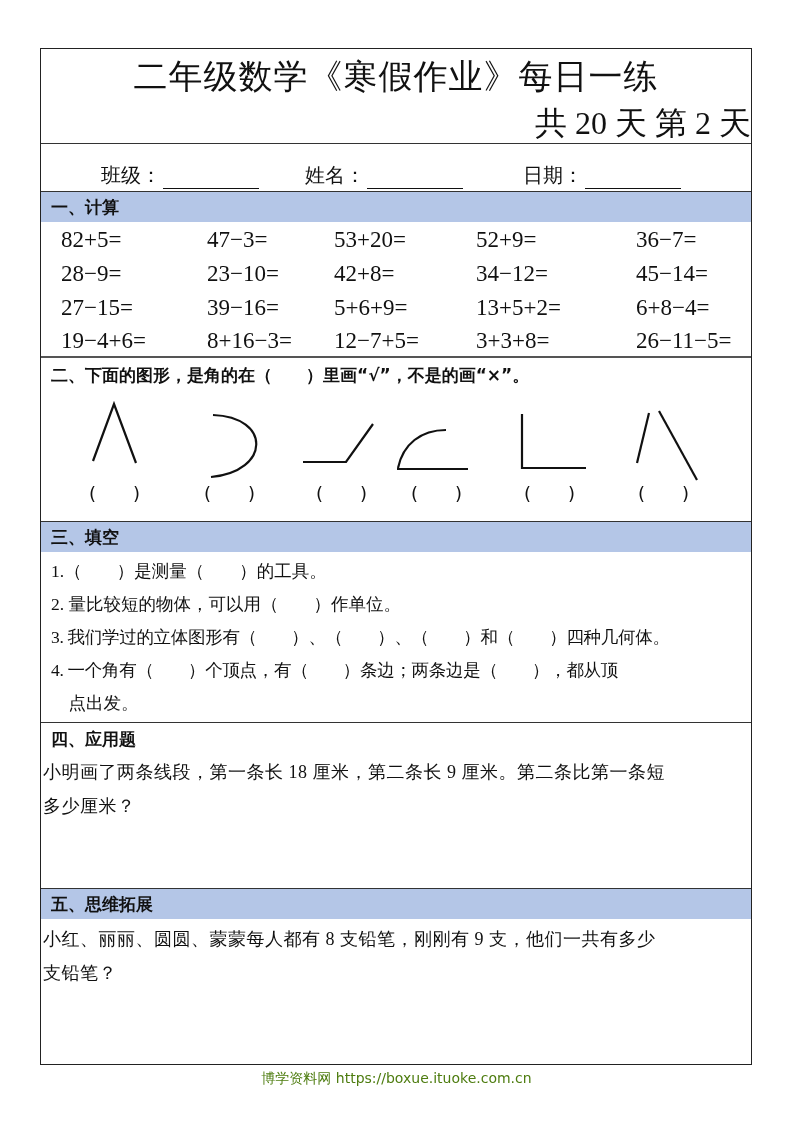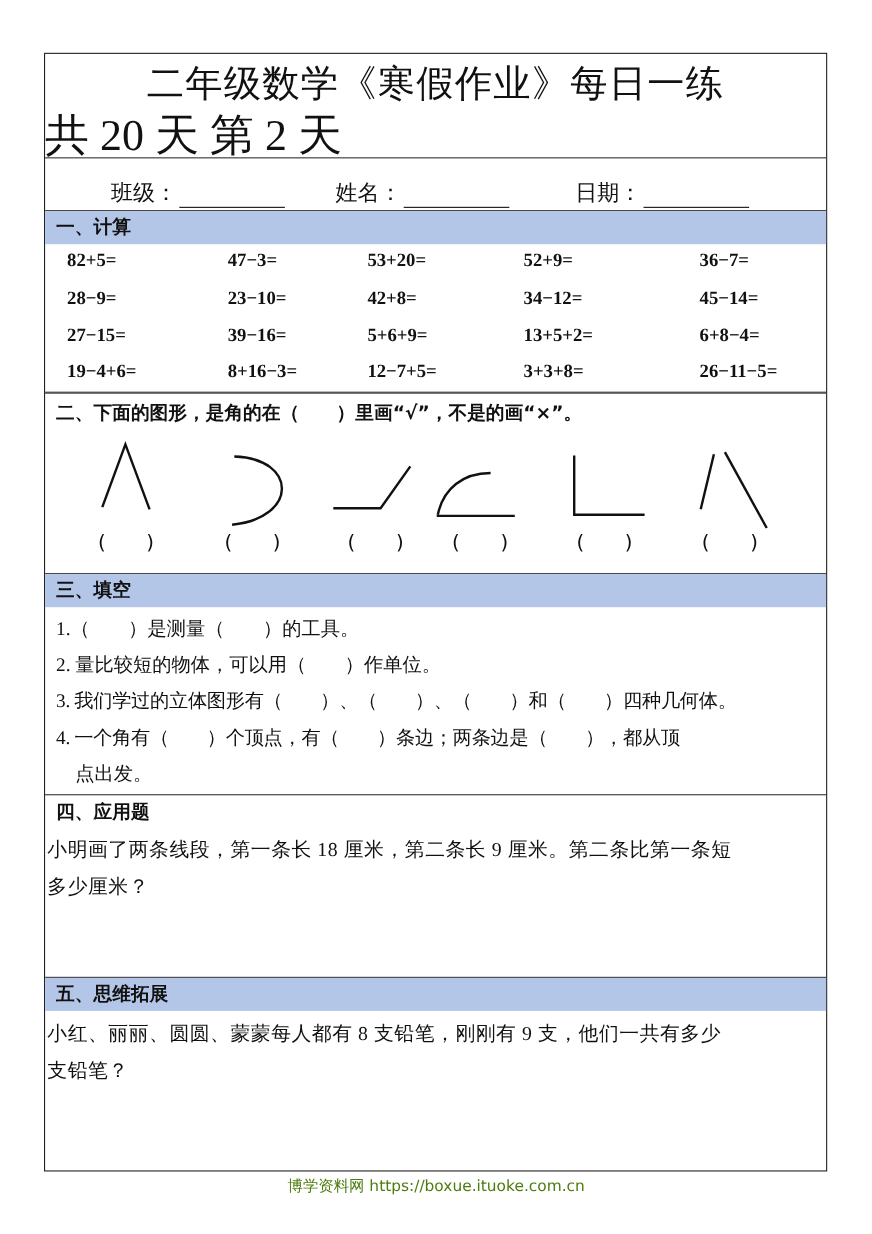"共 20 天 第 2" .subtitle { font-size: 40px -> 32px; text-align: left -> right }
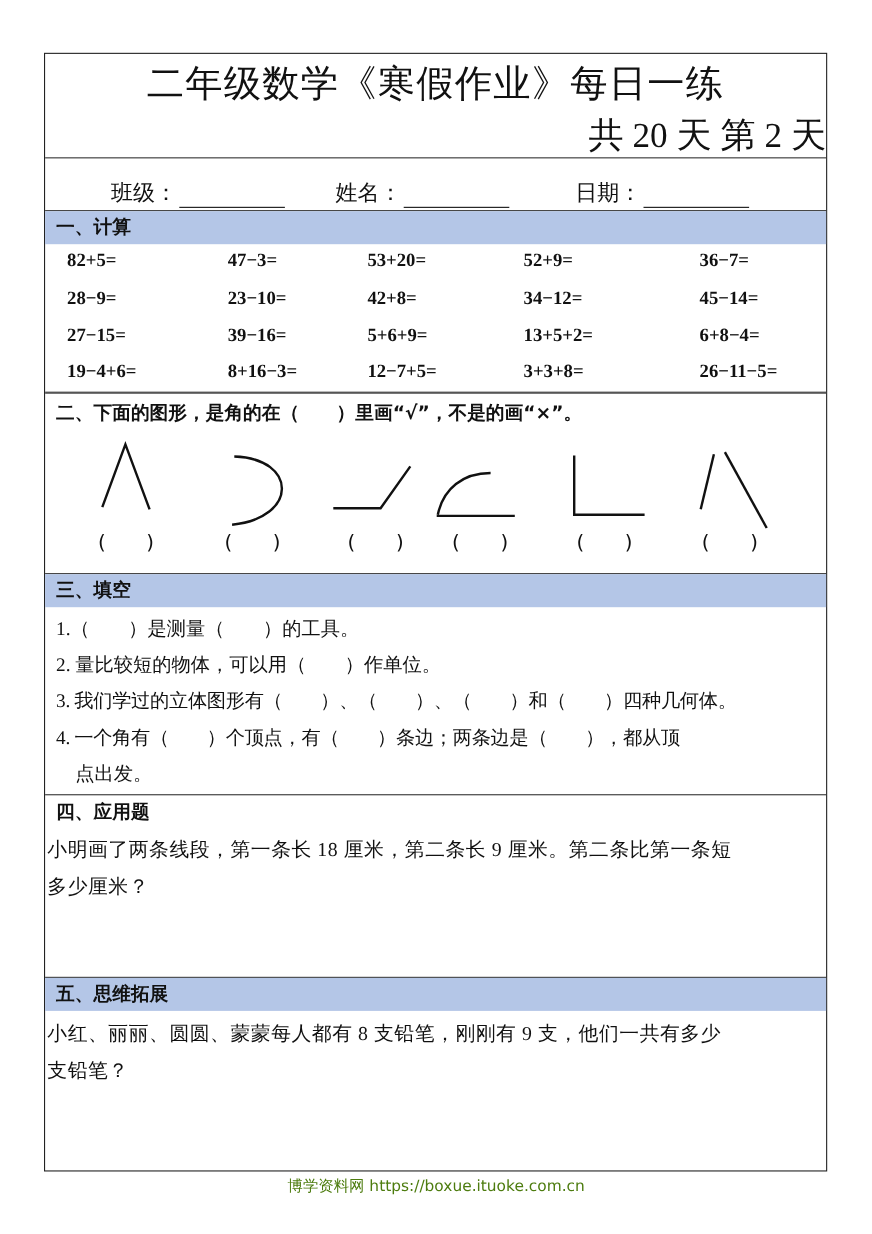"82+5=" .calc { font-size: 17px -> 23px; font-weight: bold -> none }
